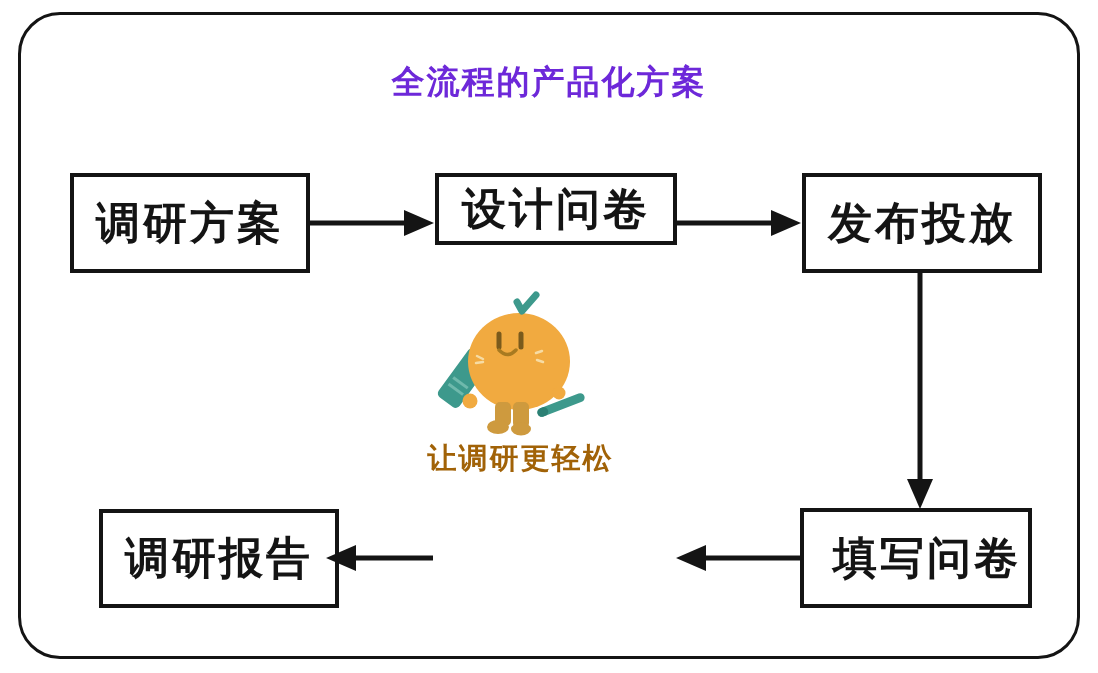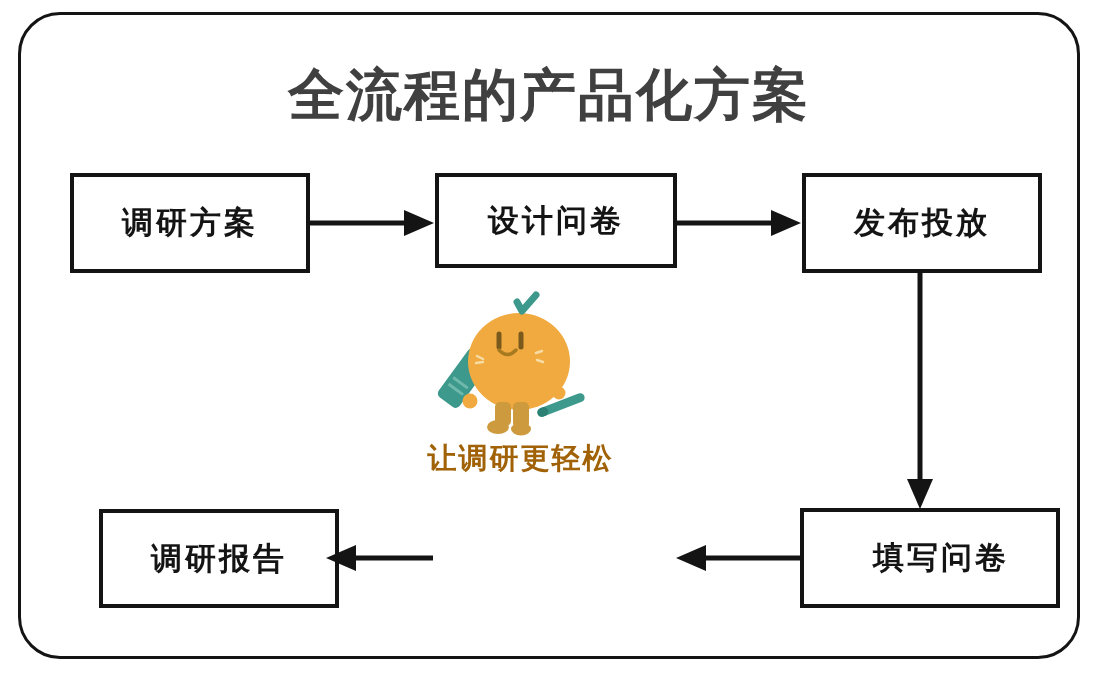"全流程的产品化方案" .title { color: #404040 -> #6d28d9; font-size: 56px -> 33px }
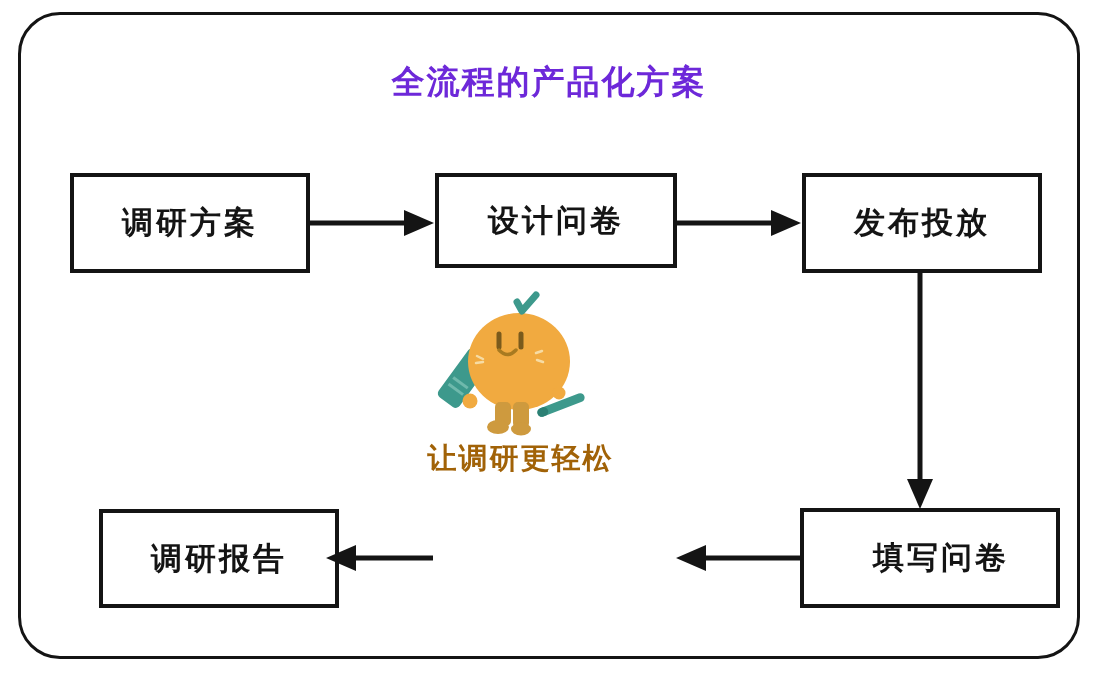"调研方案" .node { font-size: 31px -> 44px }
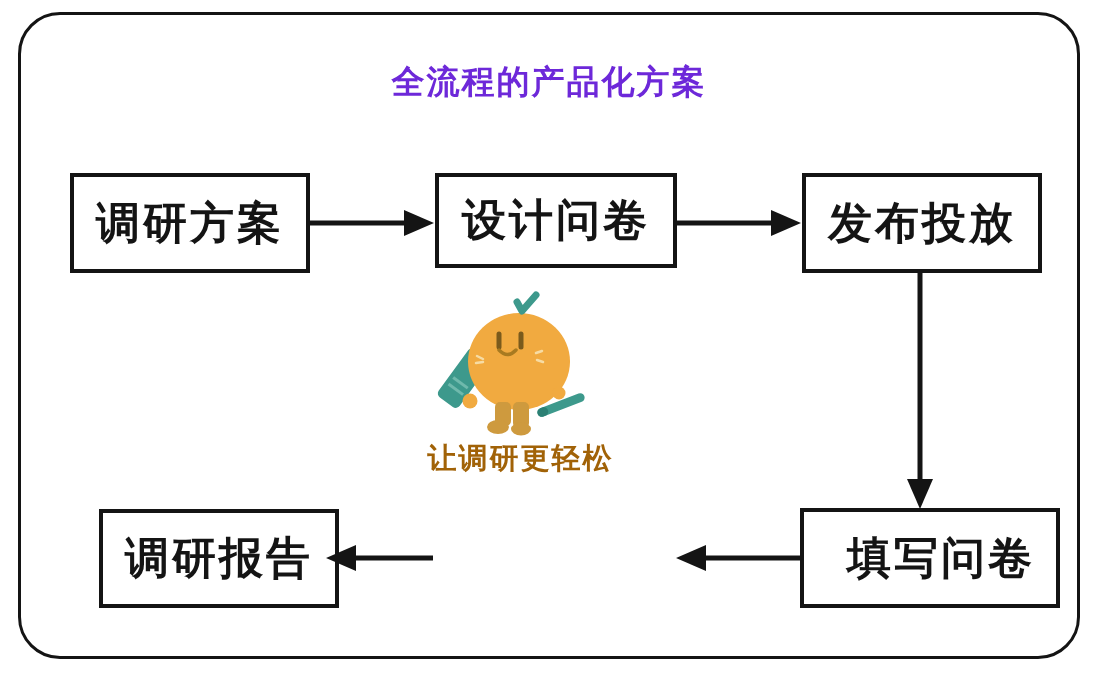"设计问卷" .n2 { height: 95px -> 72px }
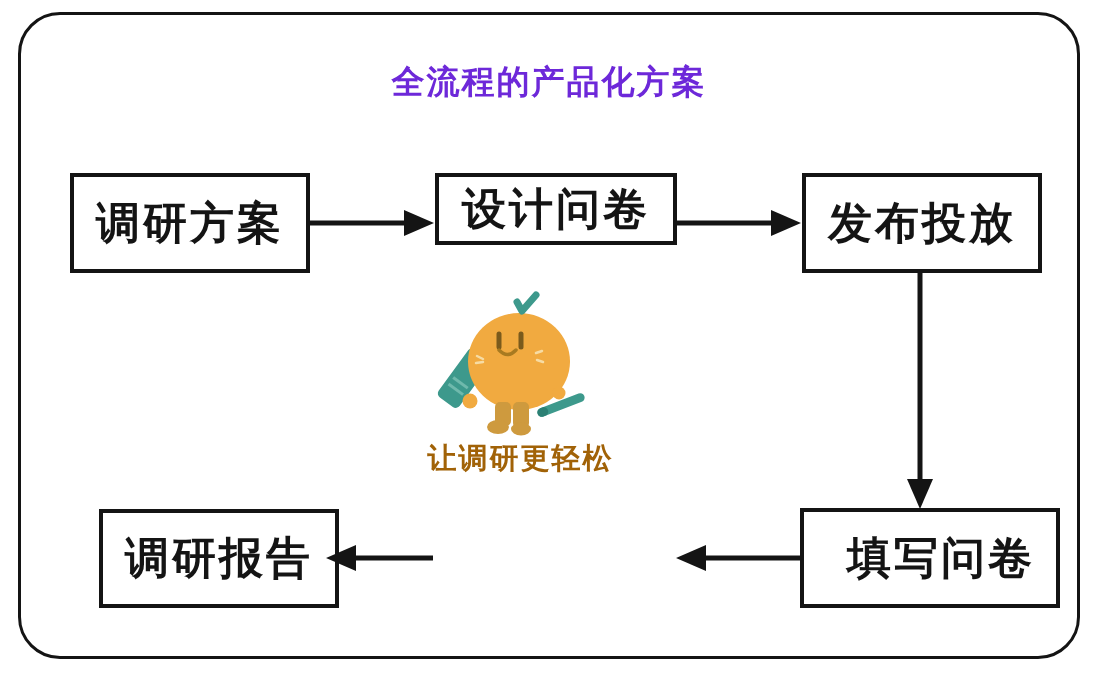"填写问卷" .n4 { width: 260px -> 232px }
